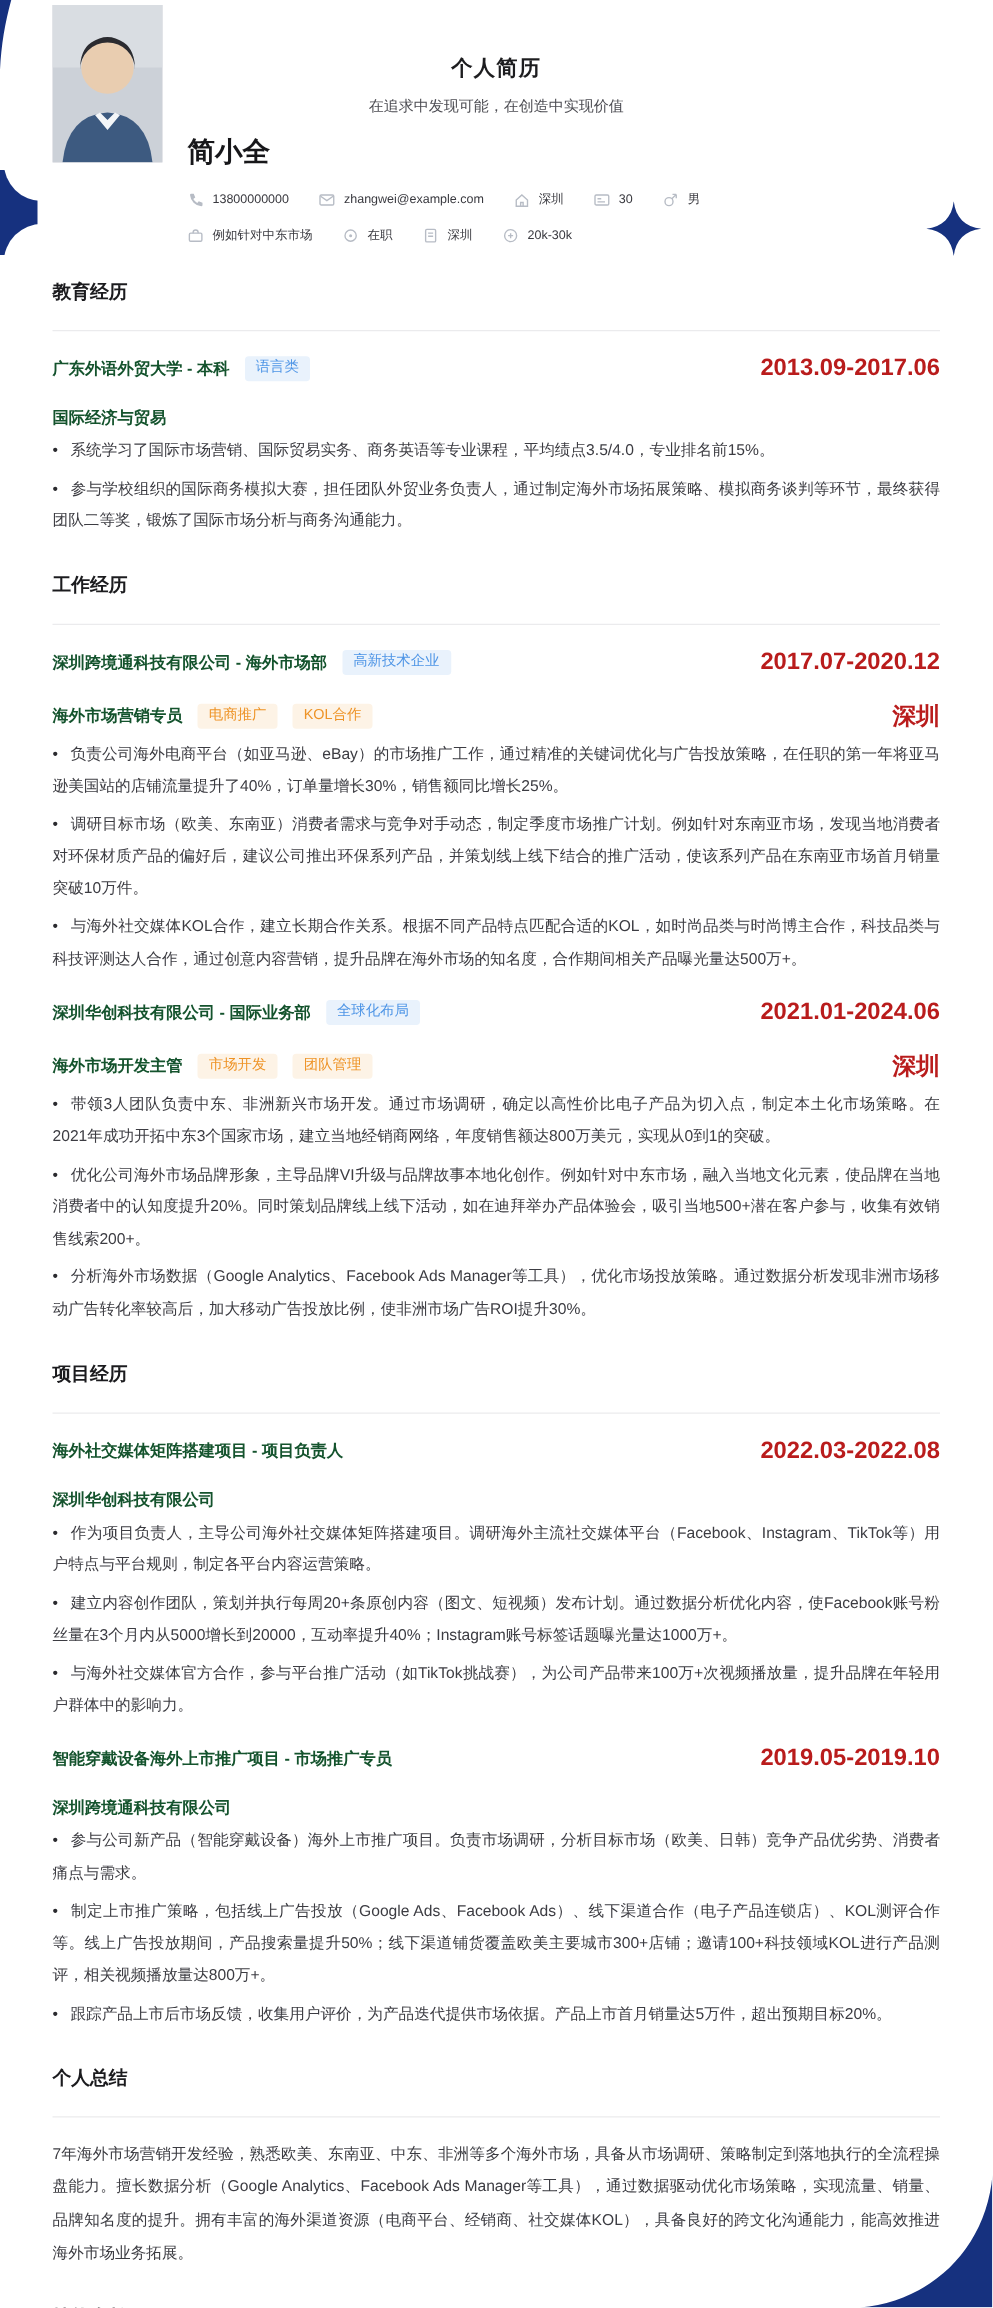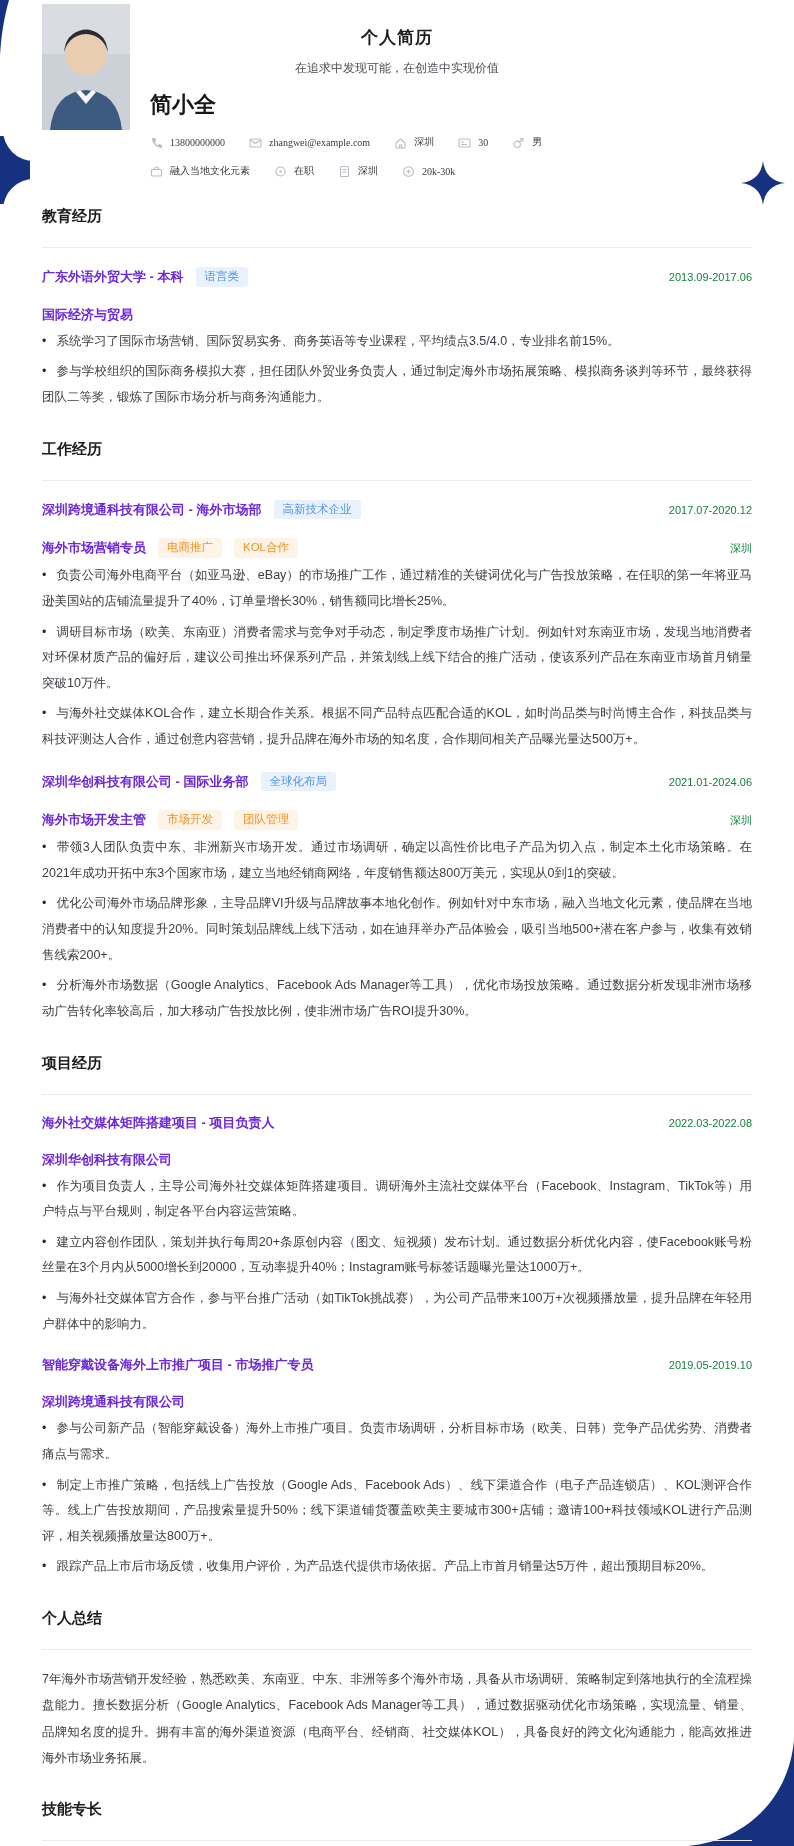"个人简历" .header { font-family: Liberation Serif, serif -> none; padding-top: 26px -> 43px }
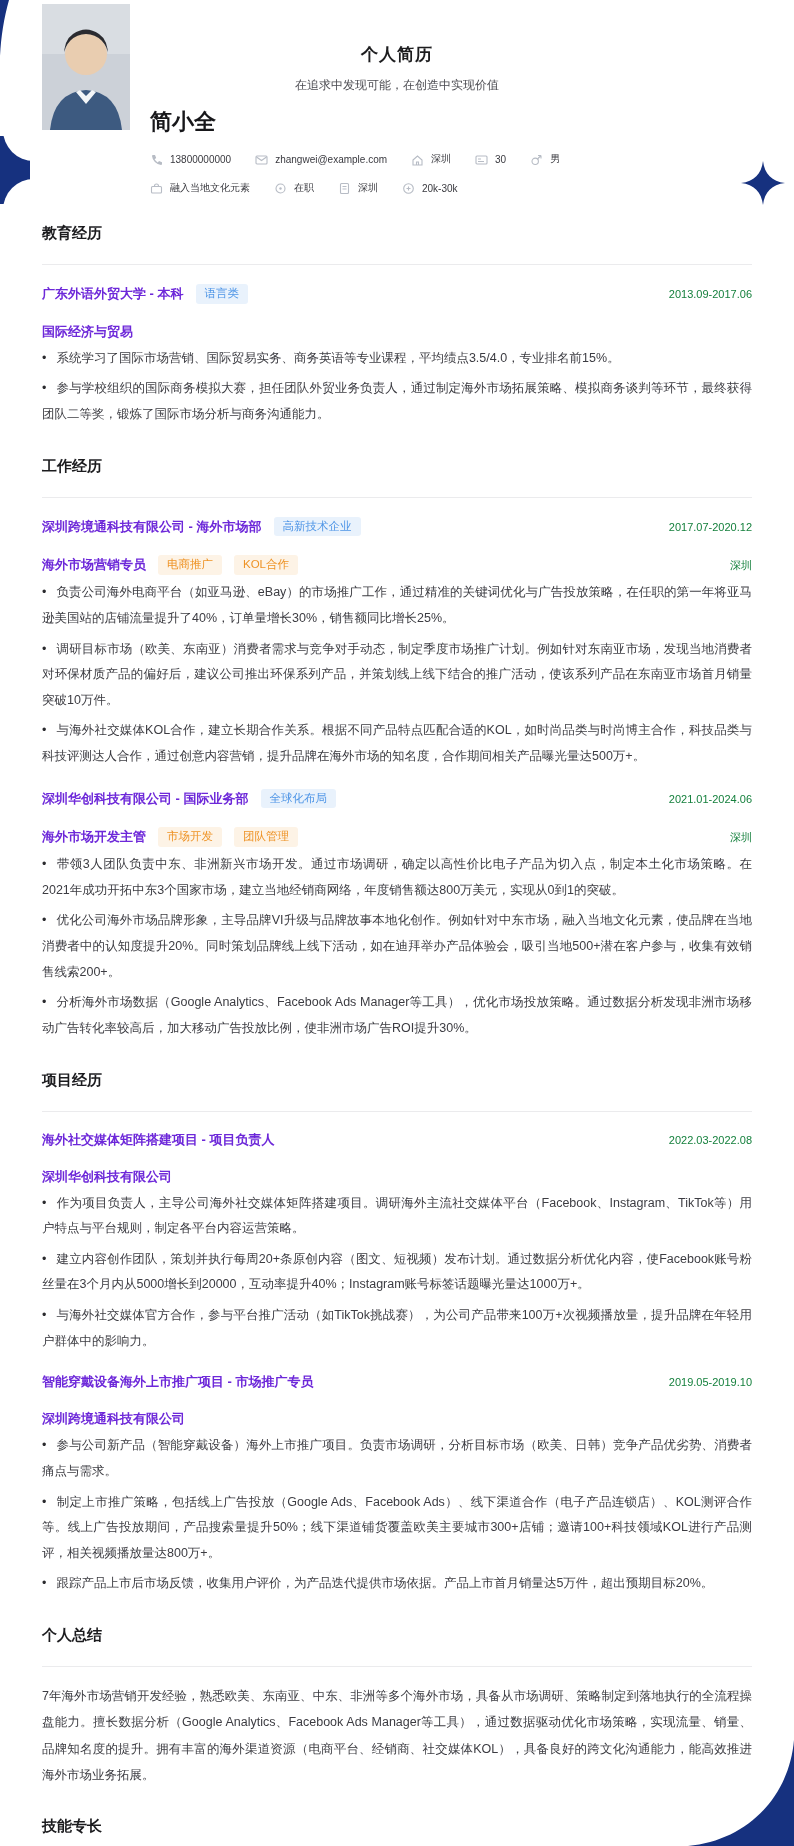"融入当地文化元素" span { text: 融入当地文化元素 -> 例如针对中东市场 }
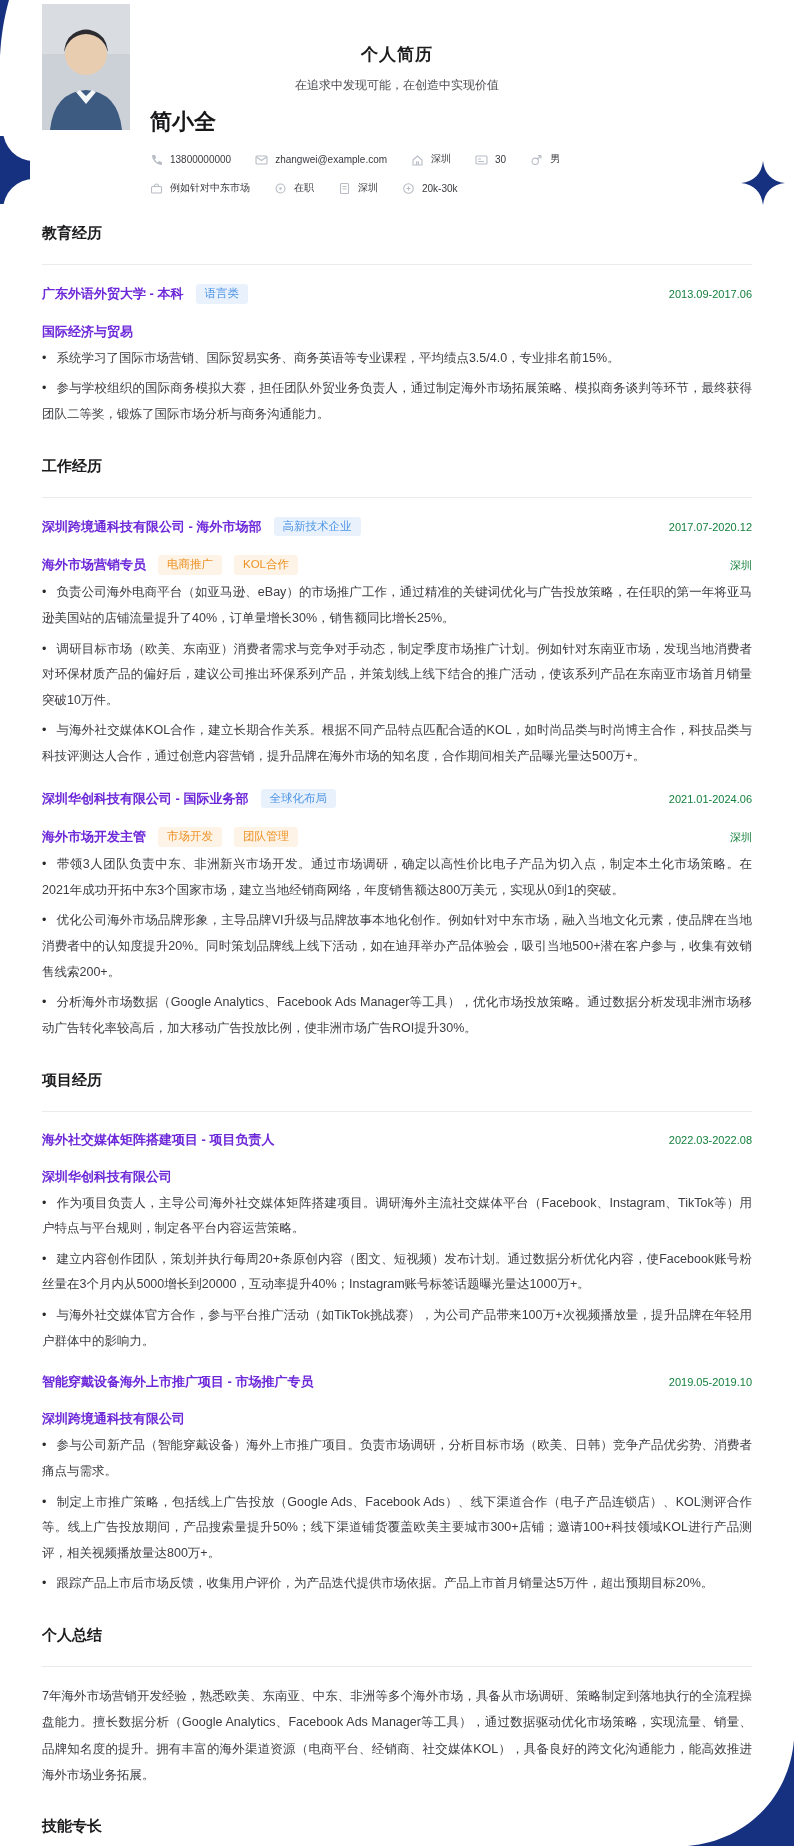"广东外语外贸大学 - 本科" .entry-title { color: #6d28d9 -> #14532d }
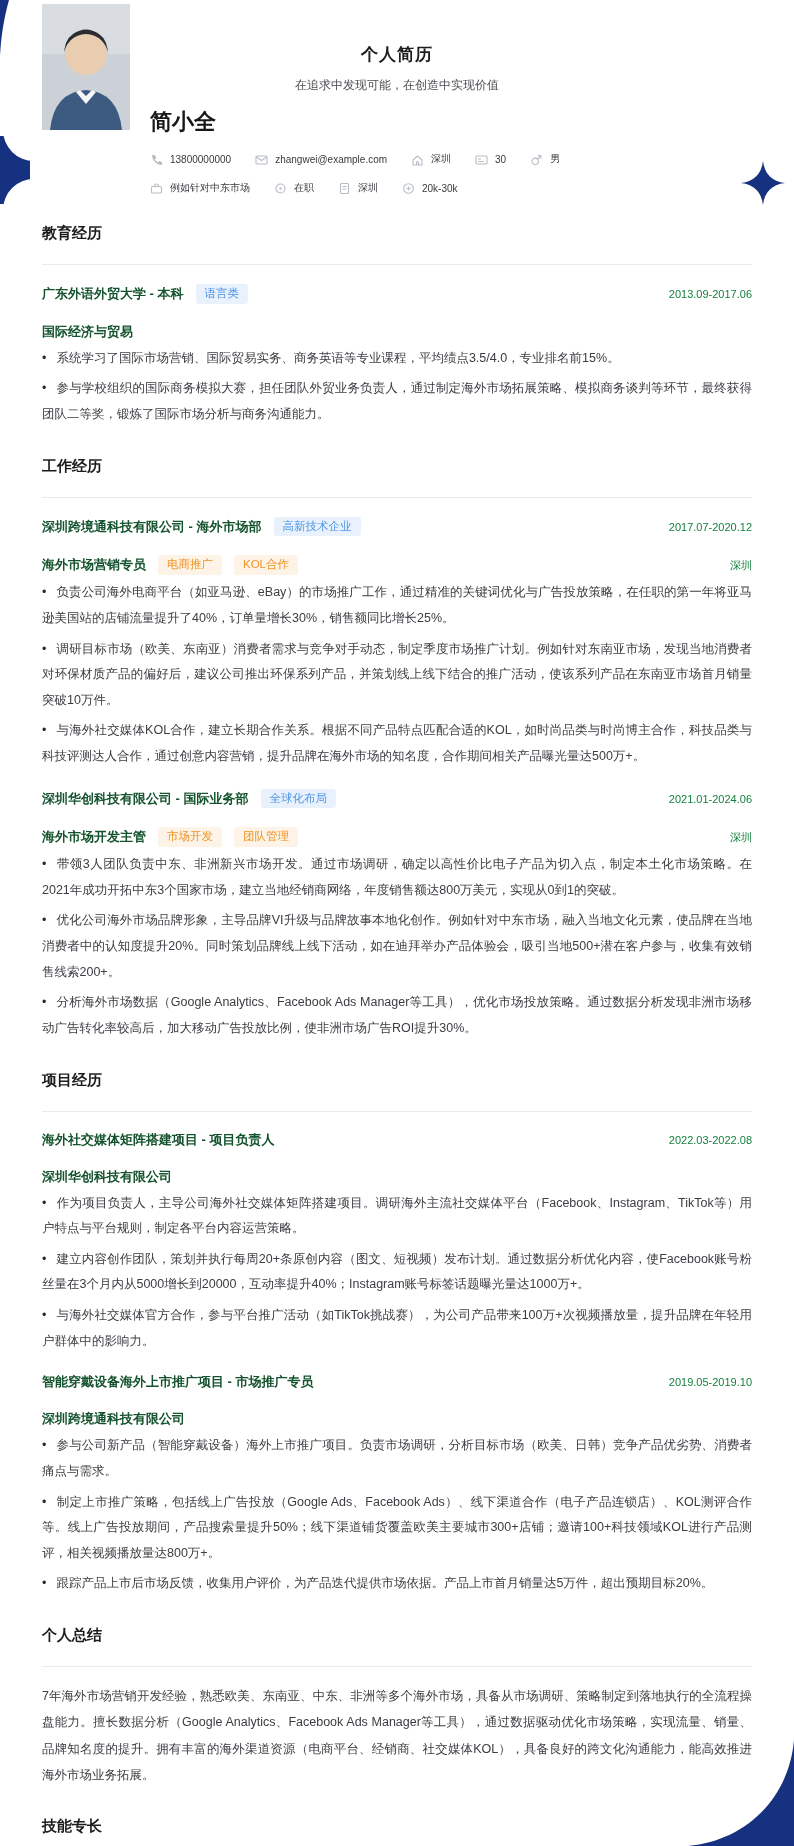"2013.09-2017.06" .entry-date, .entry-loc { color: #15803d -> #b91c1c; font-size: 11px -> 19px; font-weight: normal -> bold }
